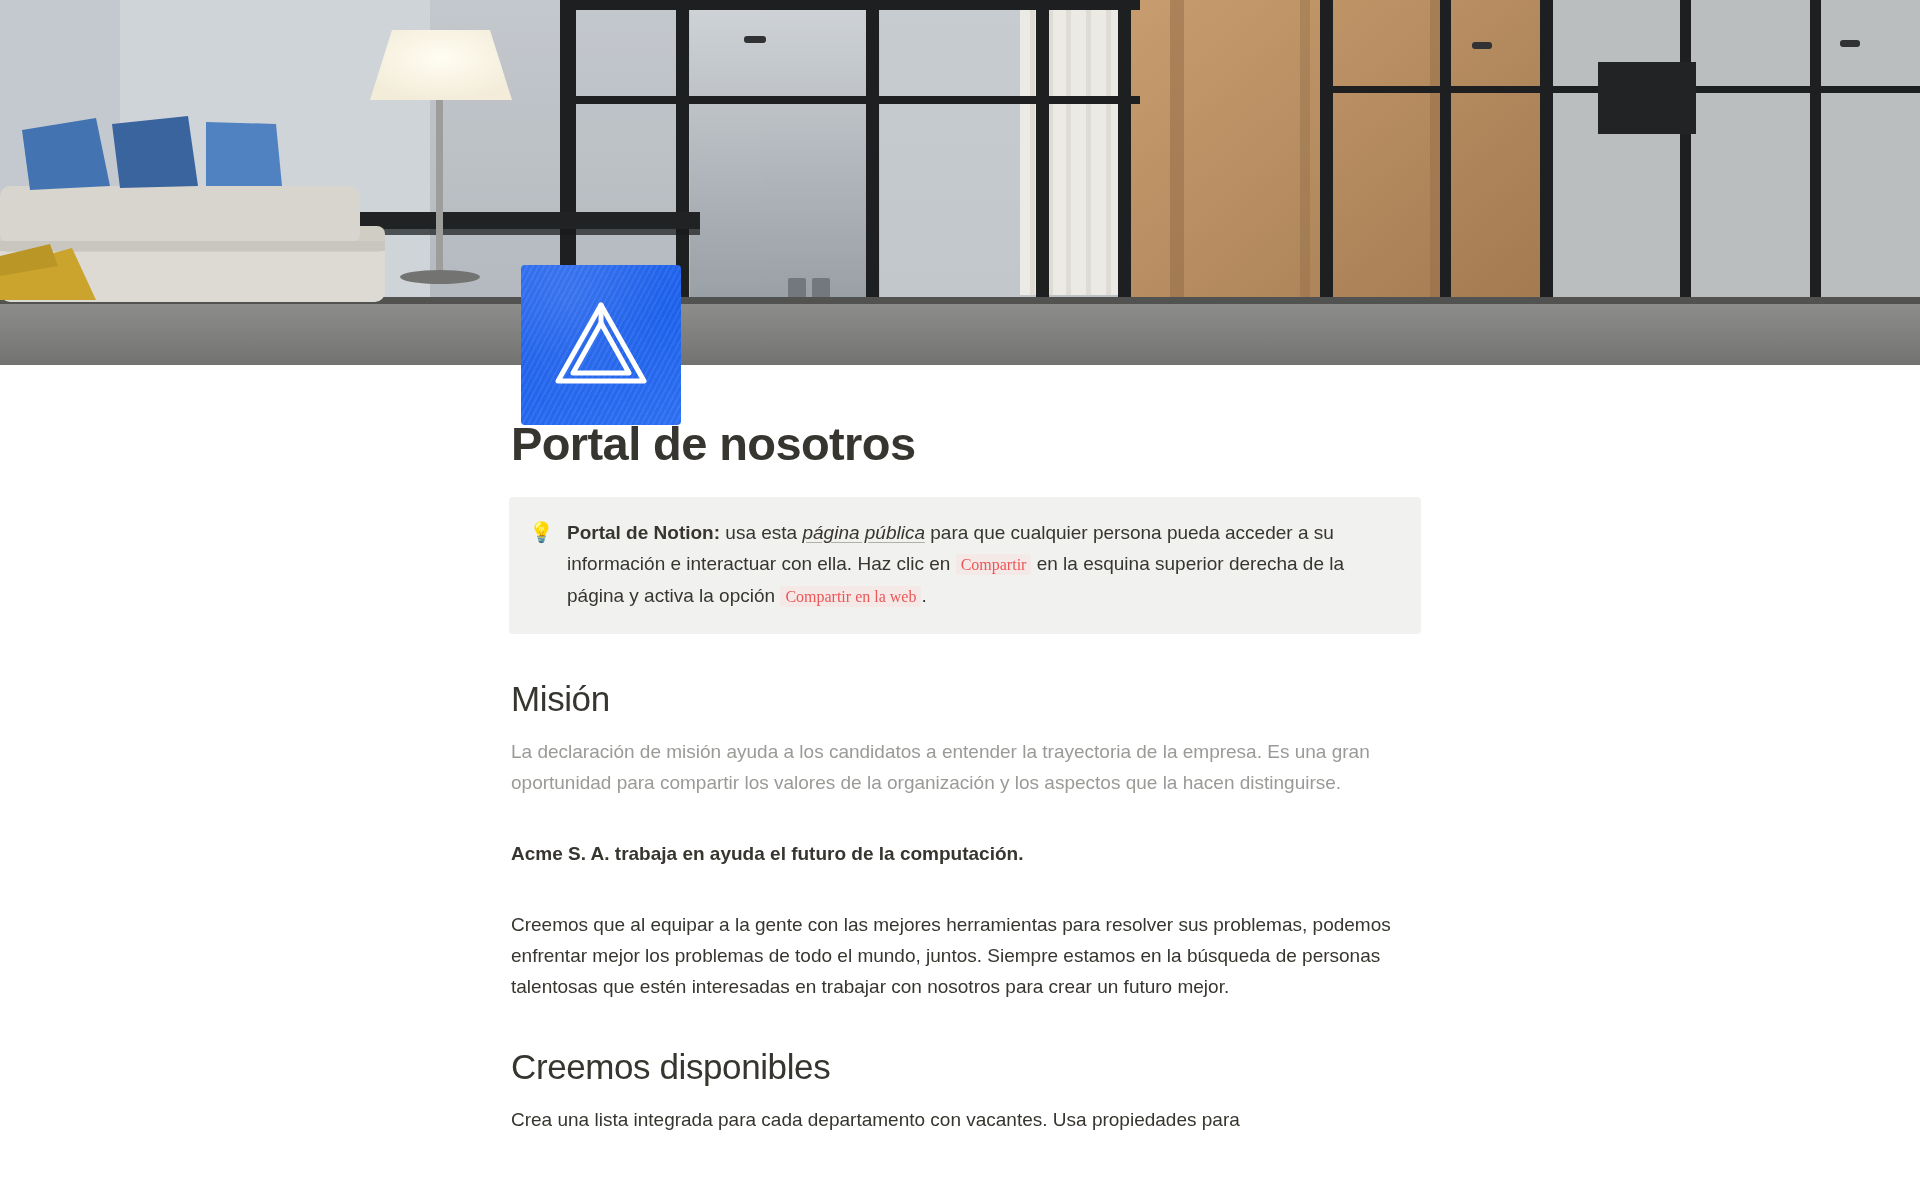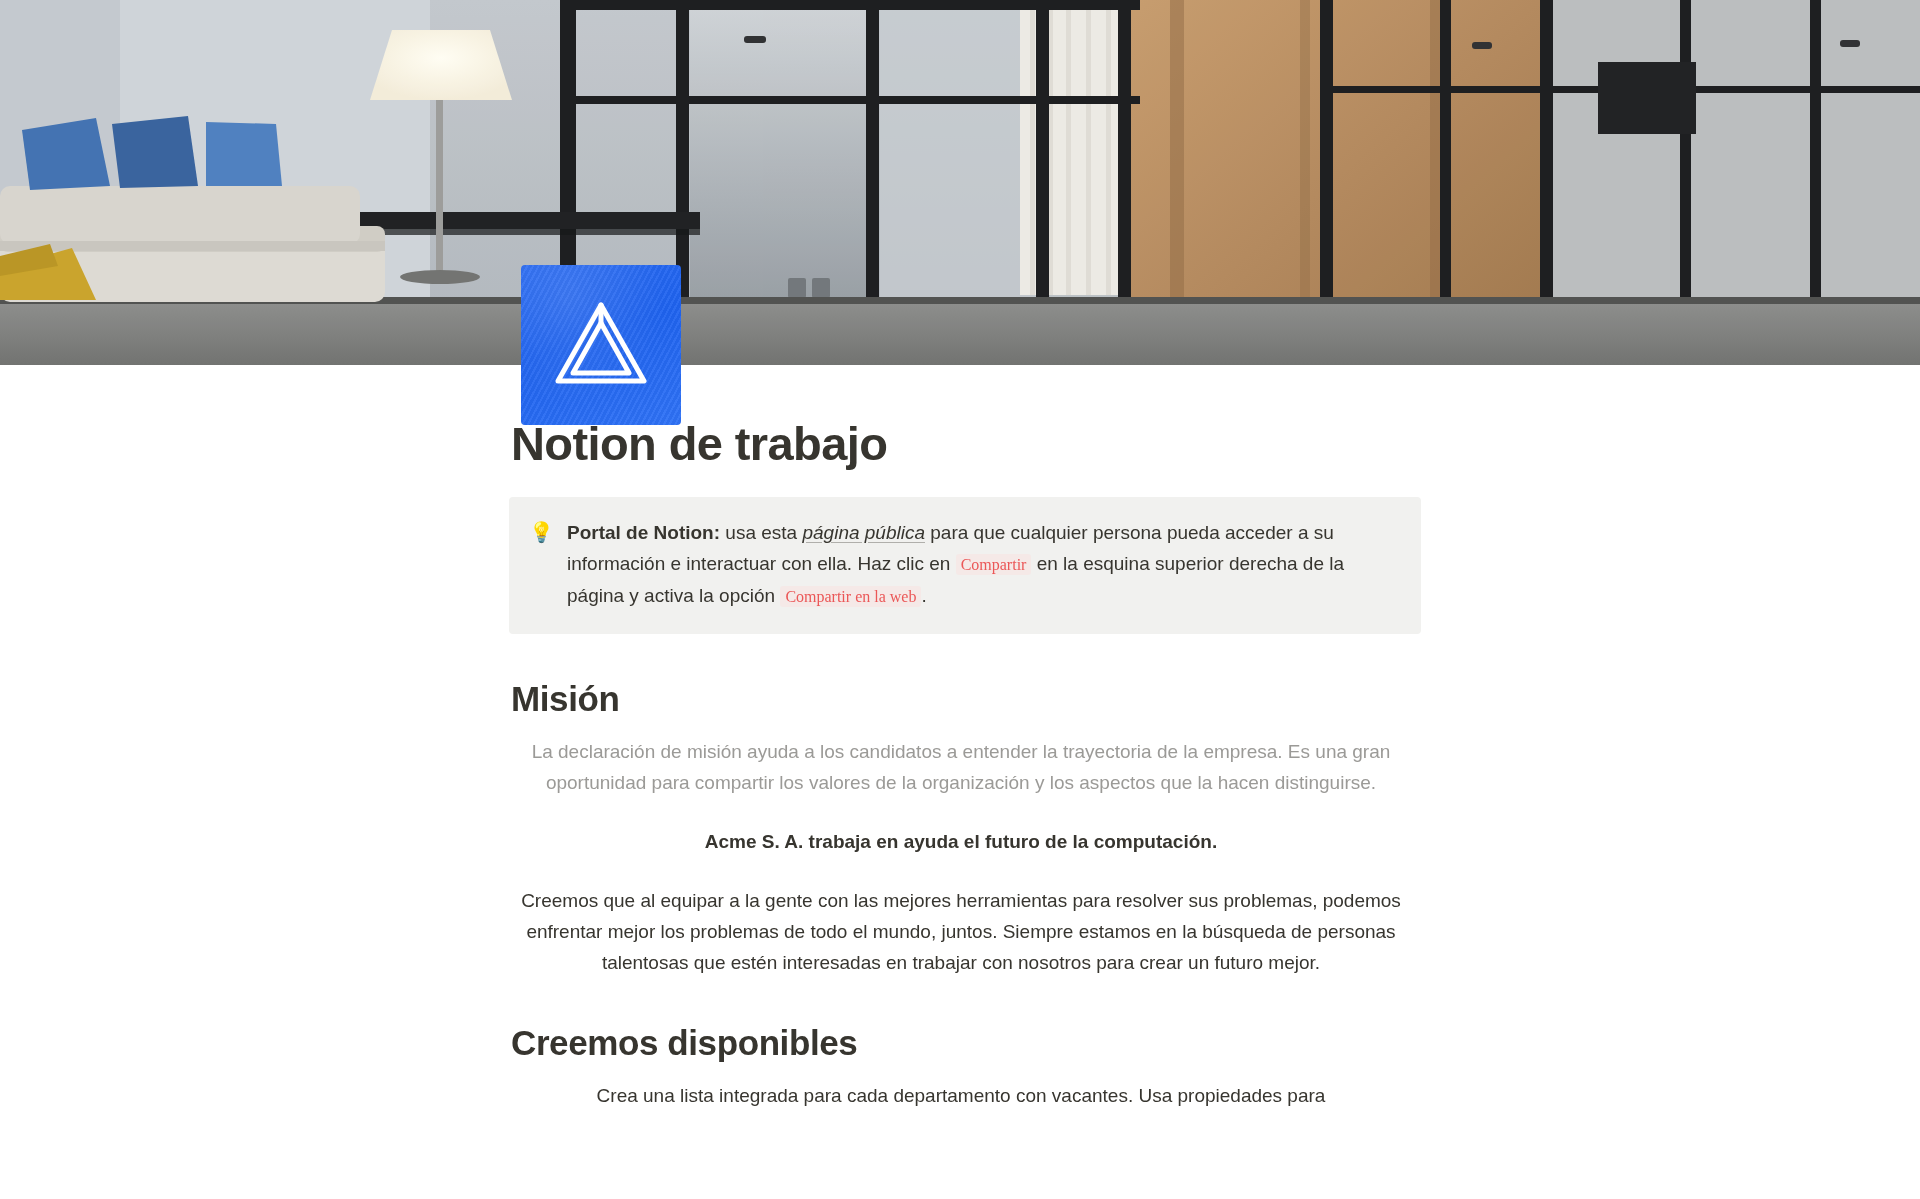"Notion de trabajo" h1.title { text: Notion de trabajo -> Portal de nosotros }
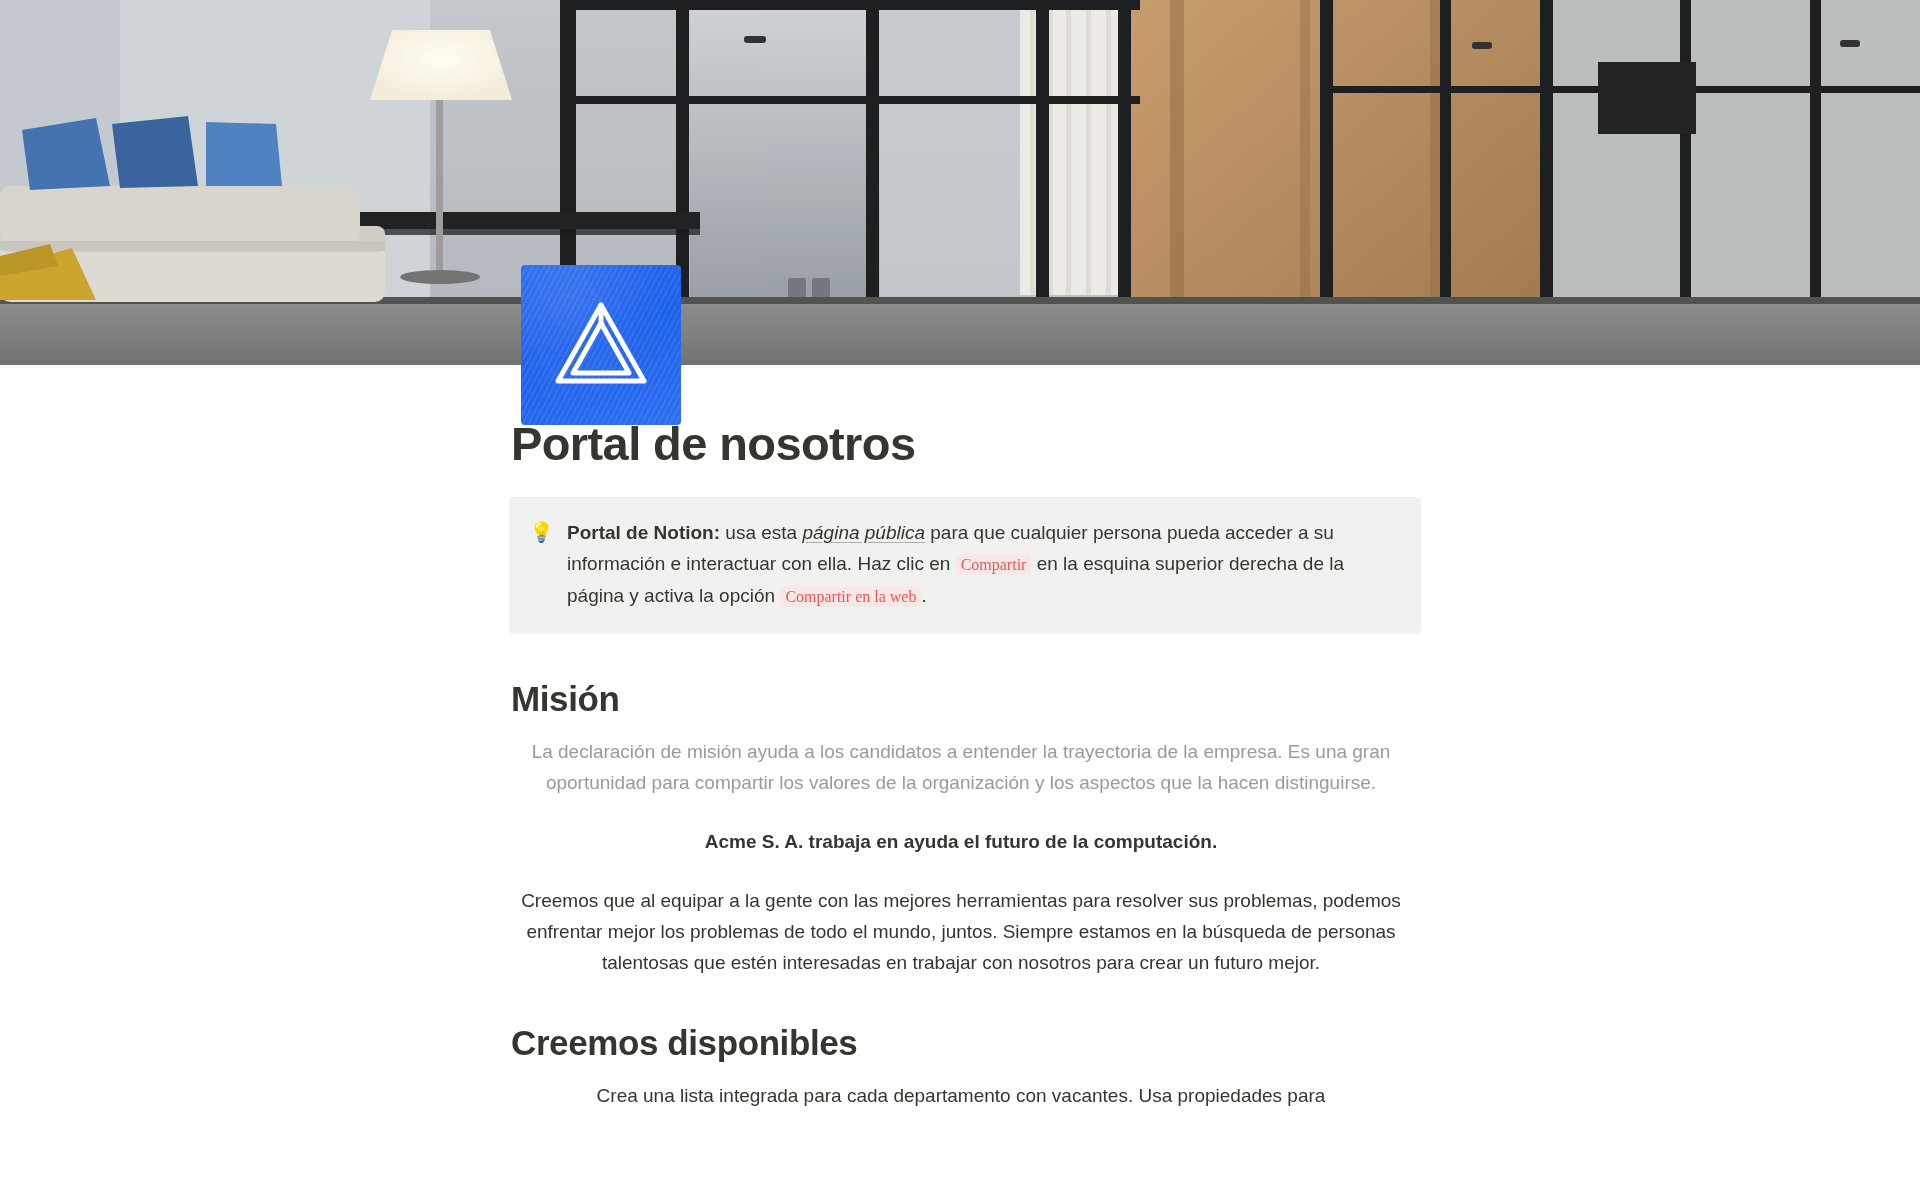"Misión" h2.section { font-weight: 700 -> 400 }
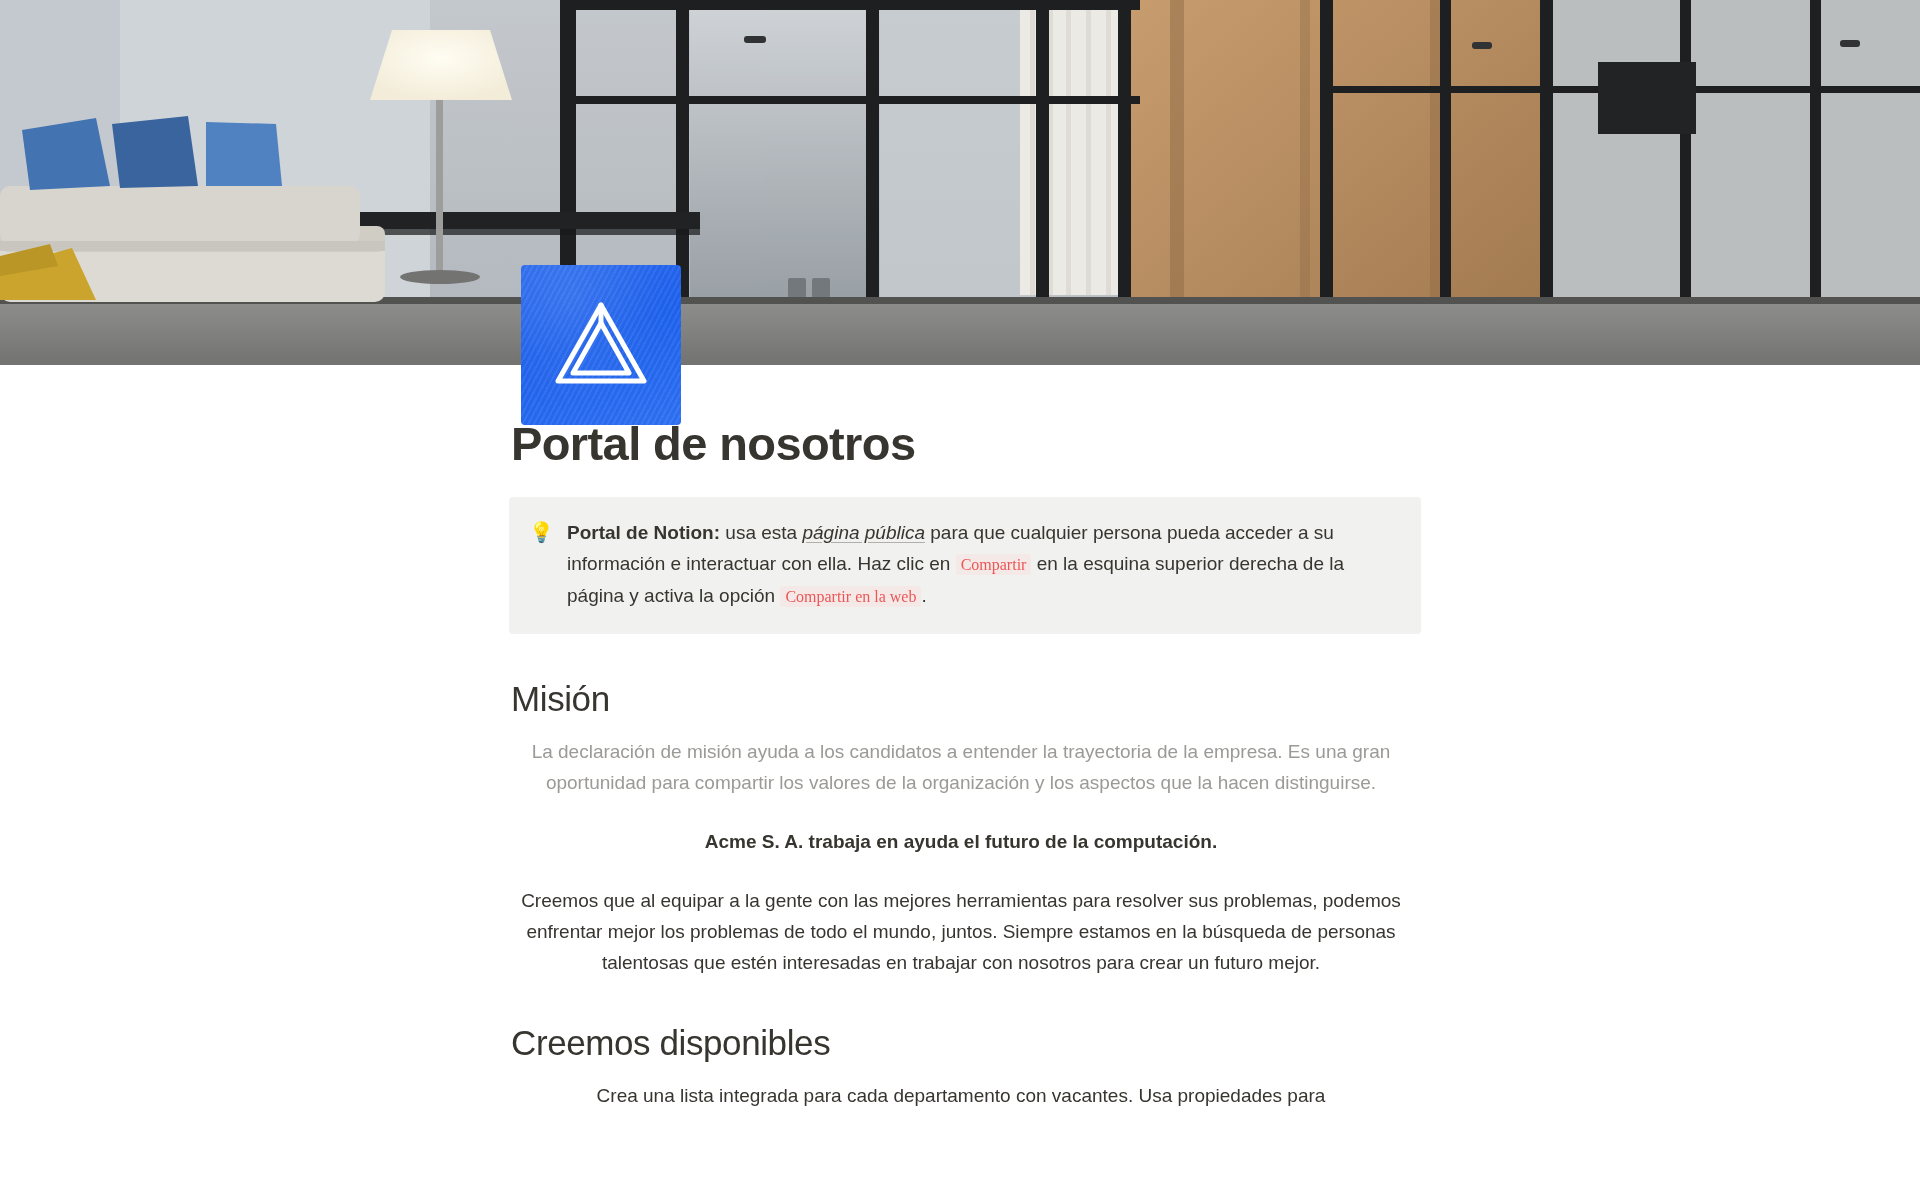"La declaración de misión ayuda" p.body { margin: 4px 0 14px 2px -> 16px 0 14px 2px; text-align: center -> none }
